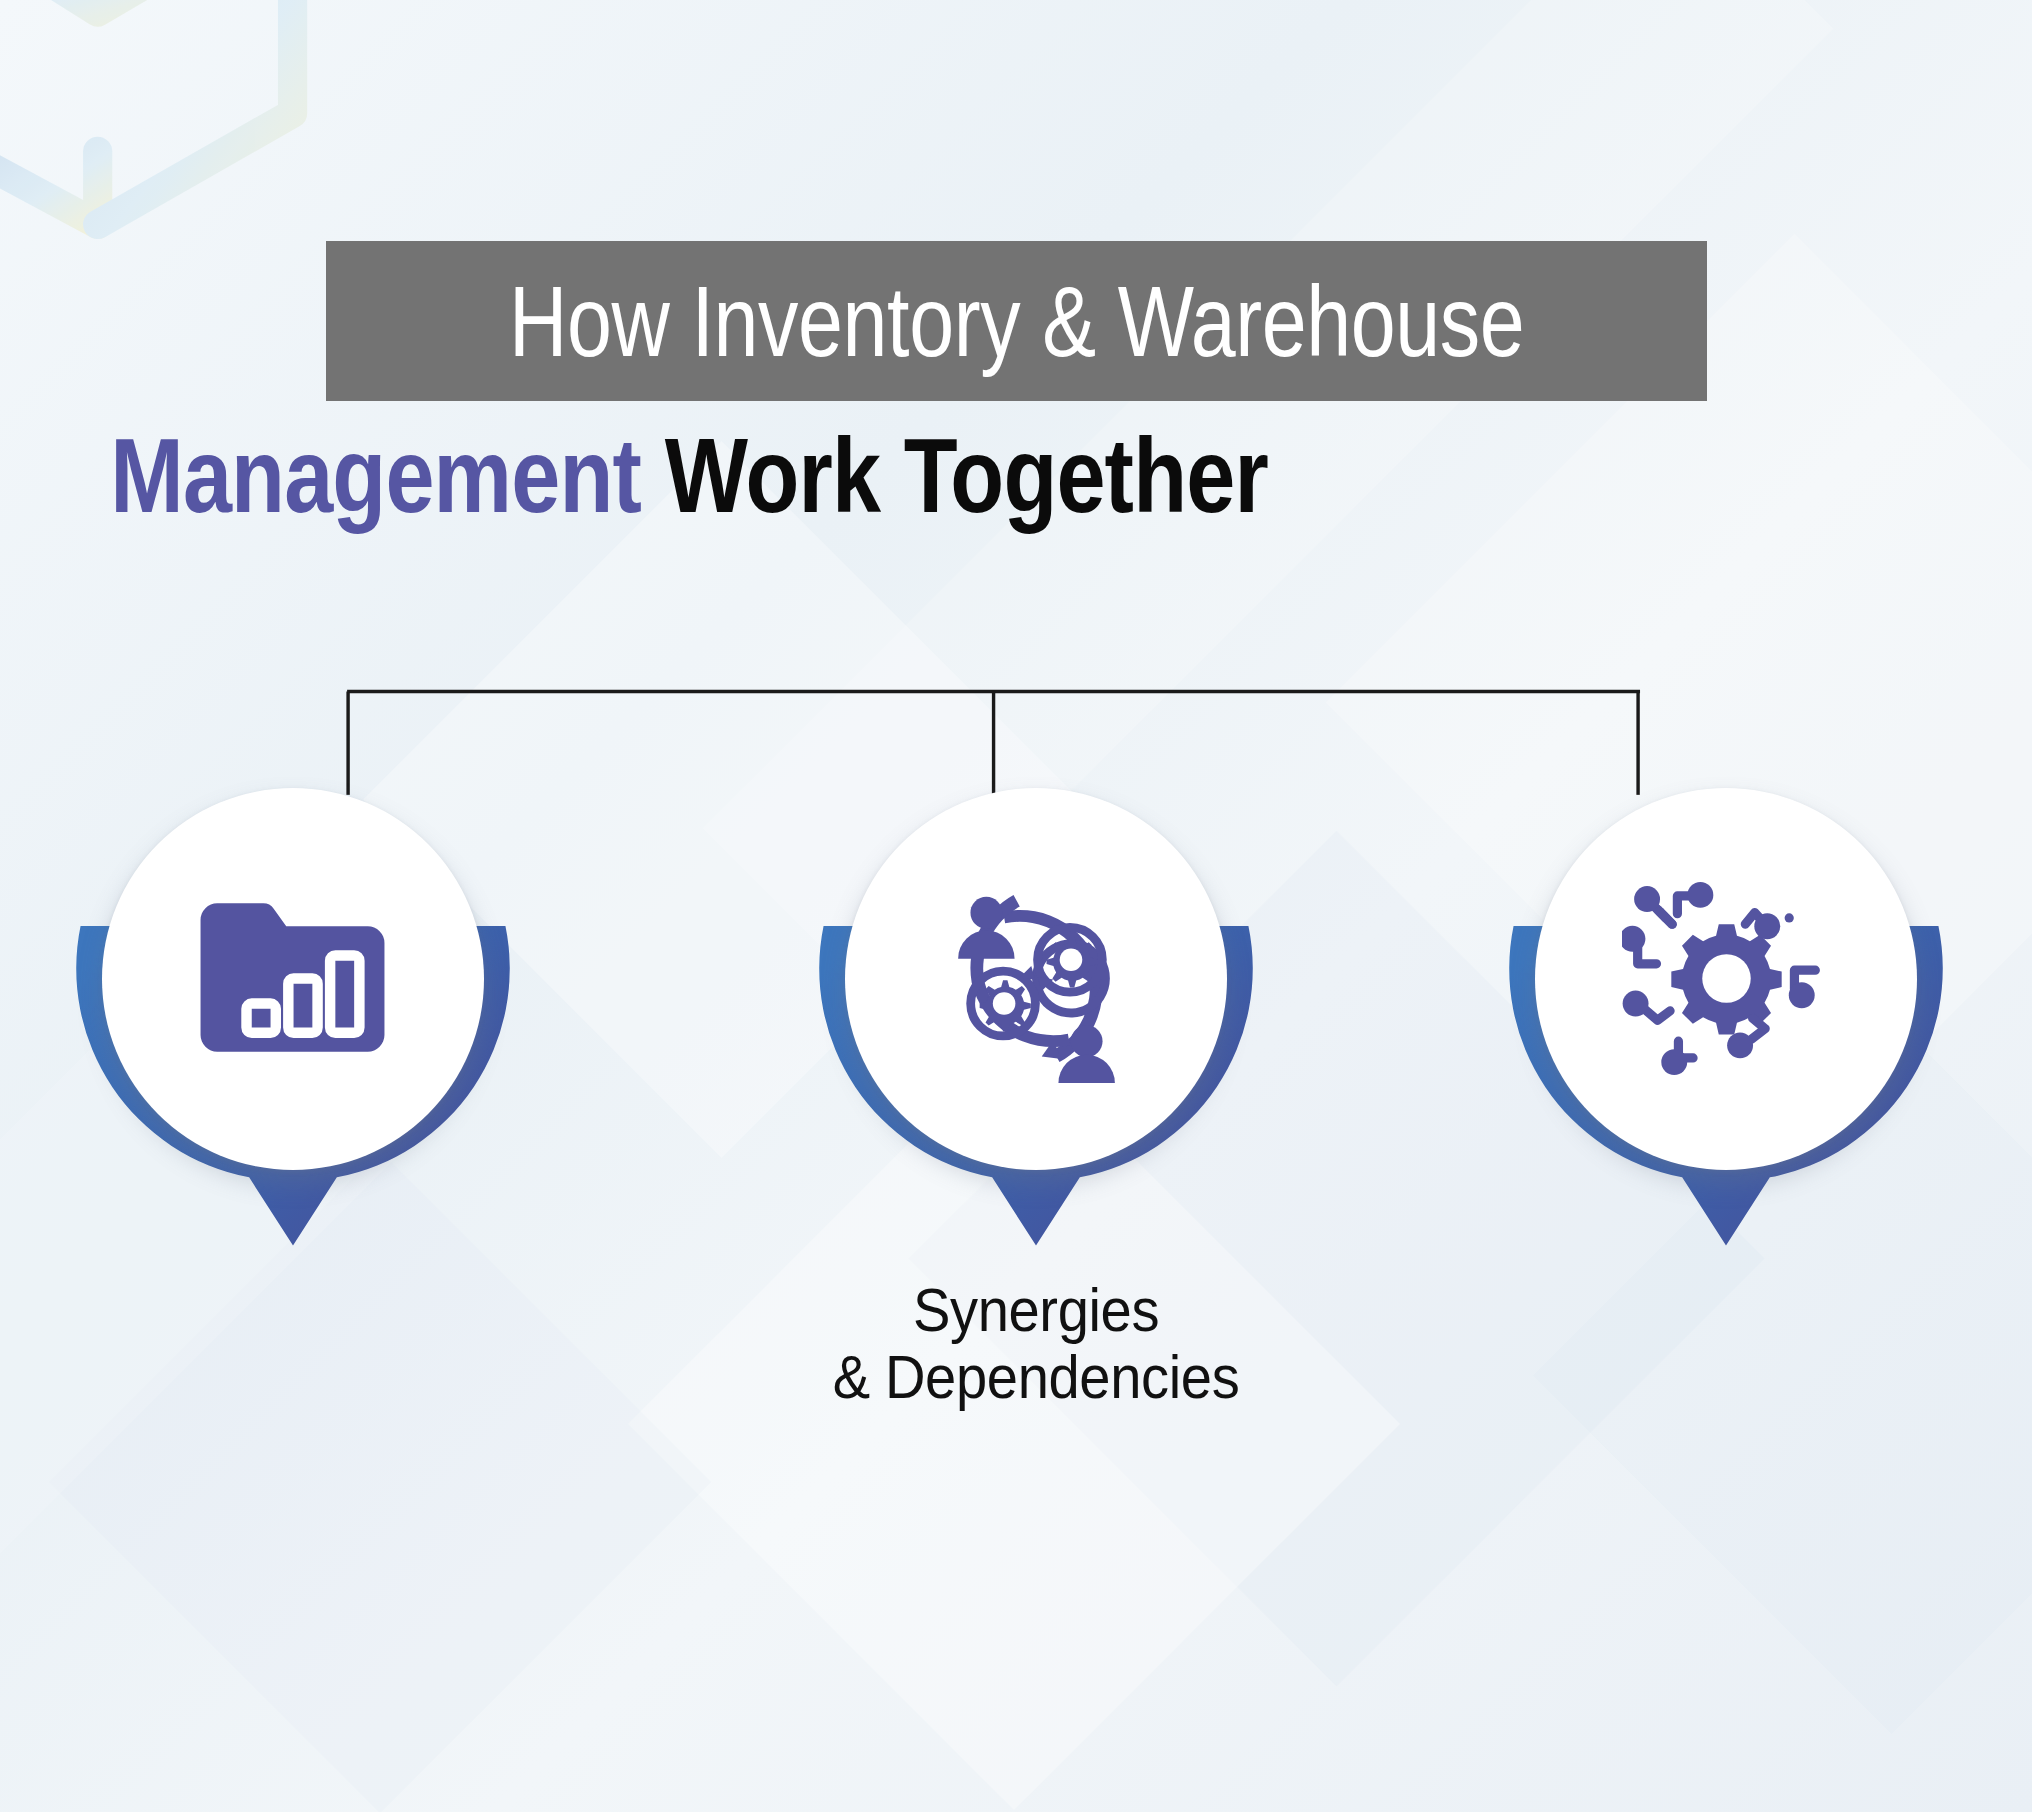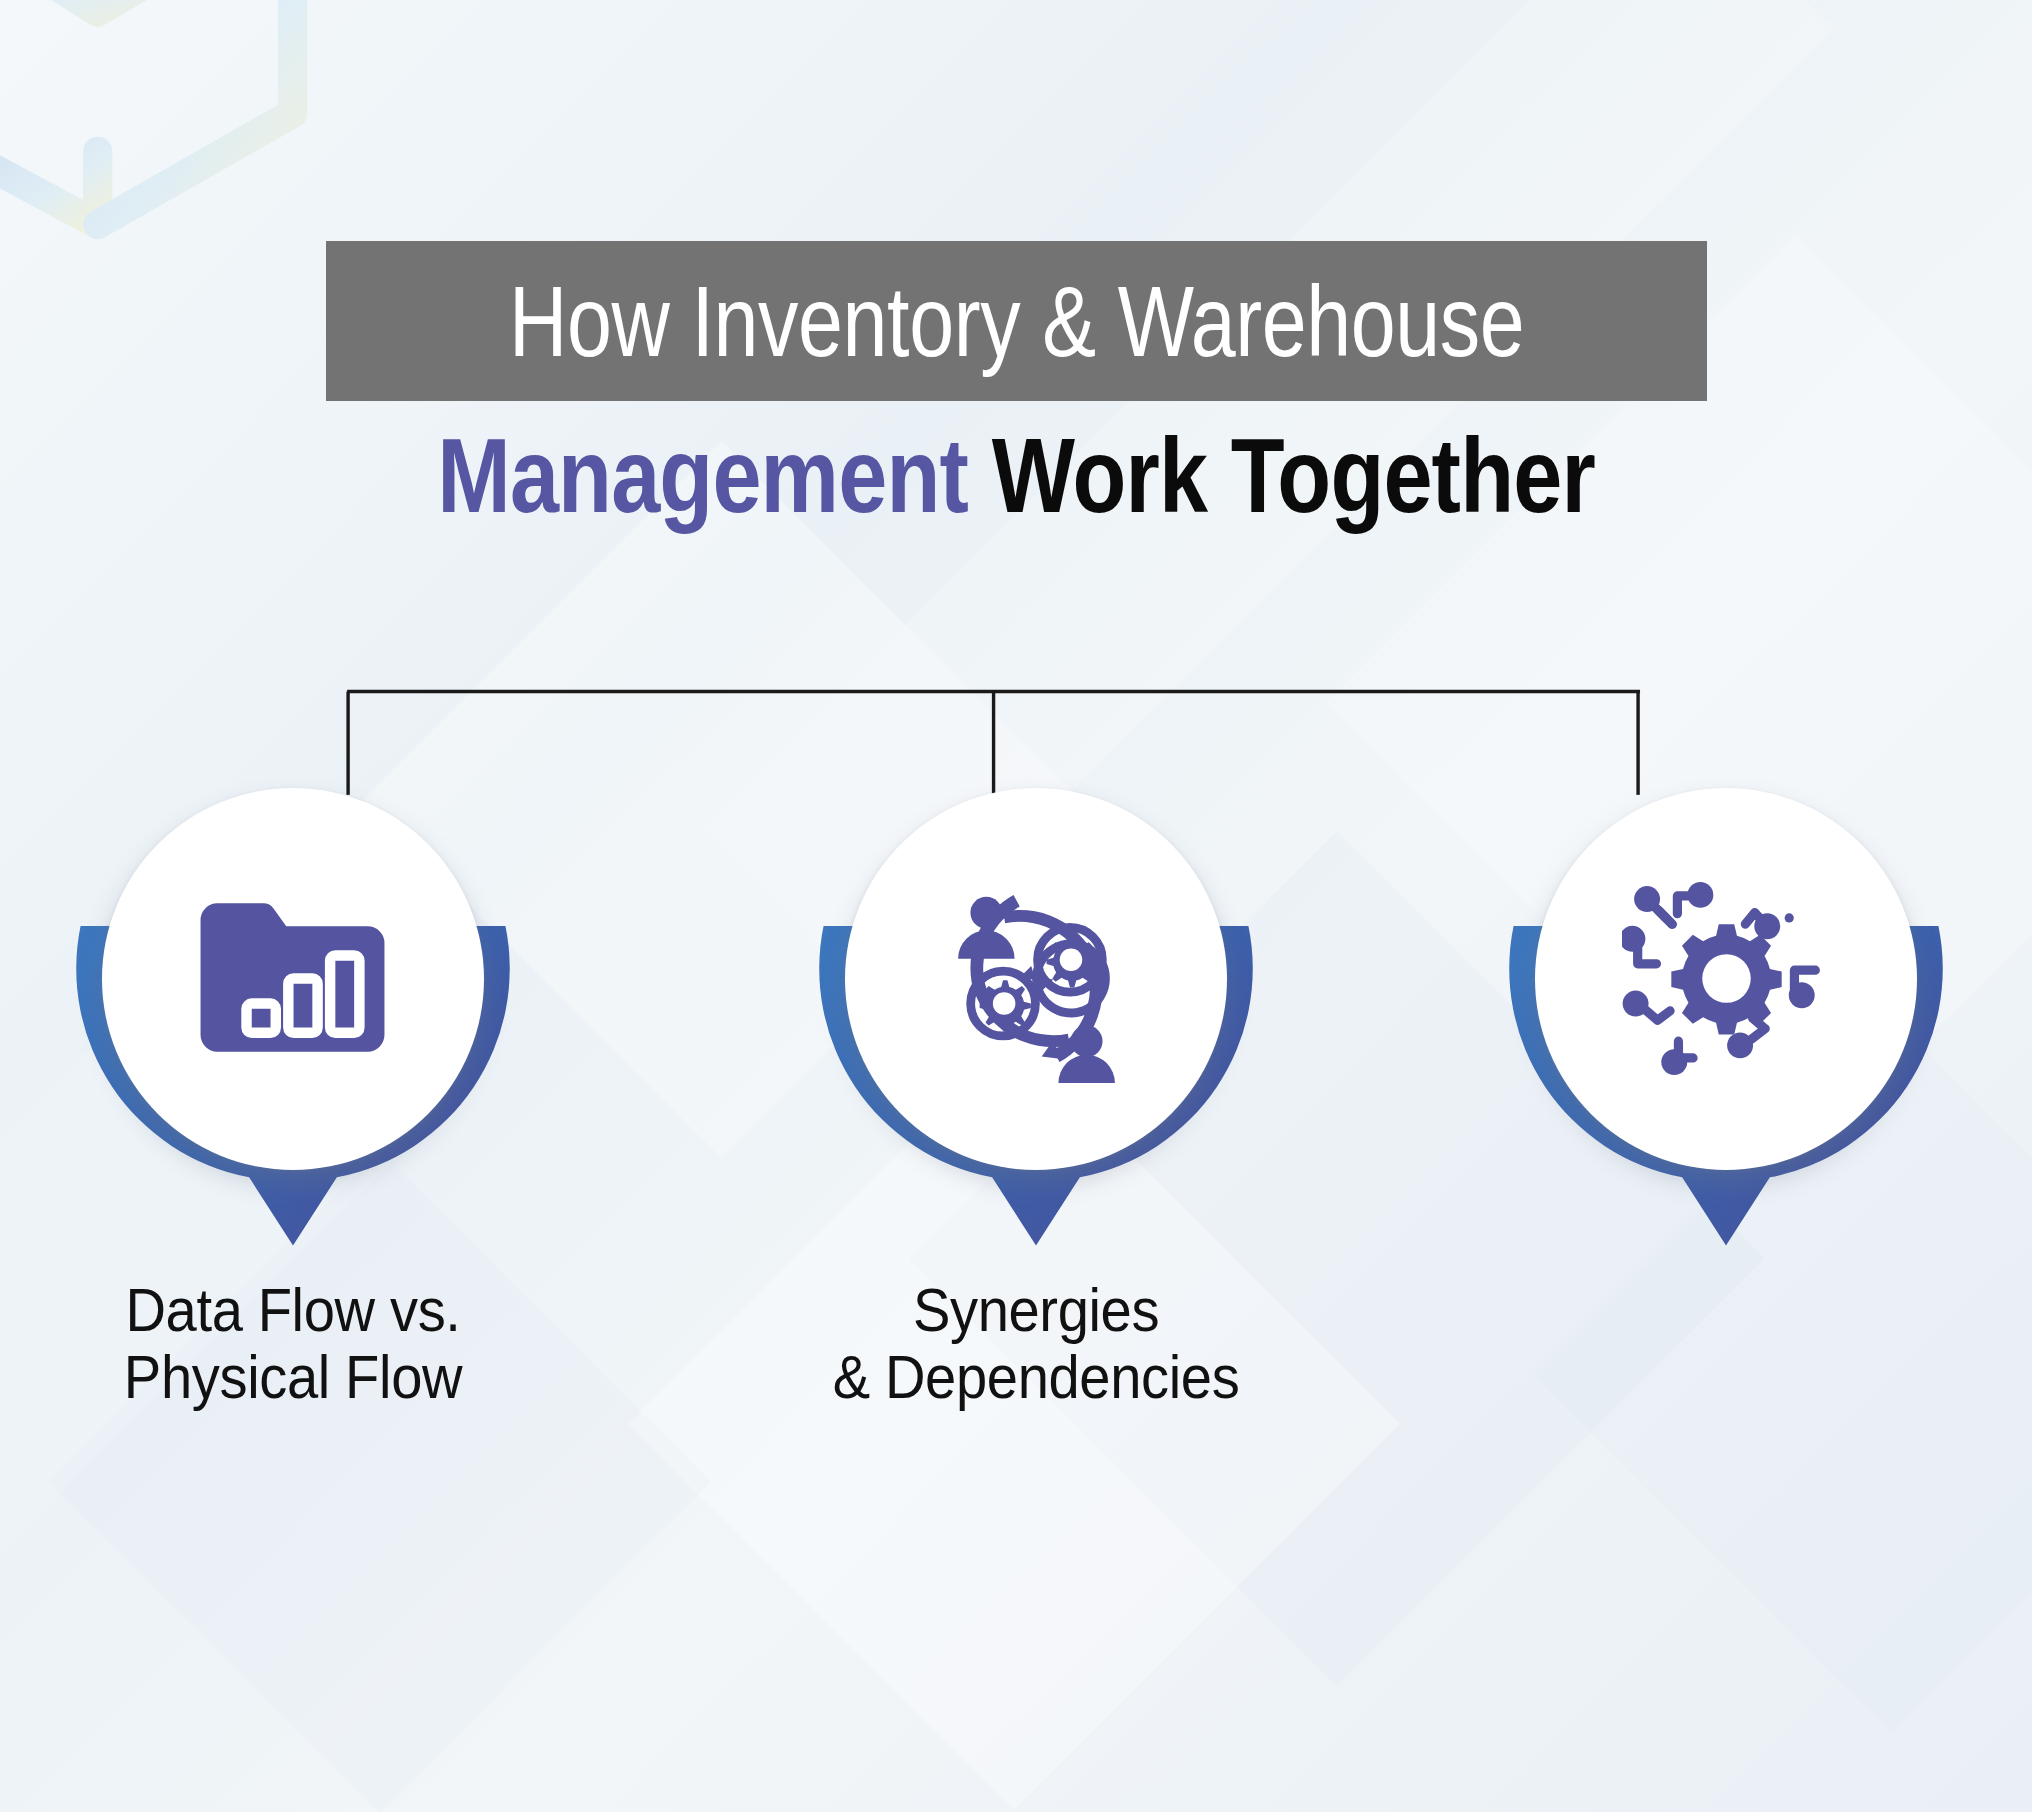"Management Work Together" #title-line2 { text-align: center -> none }
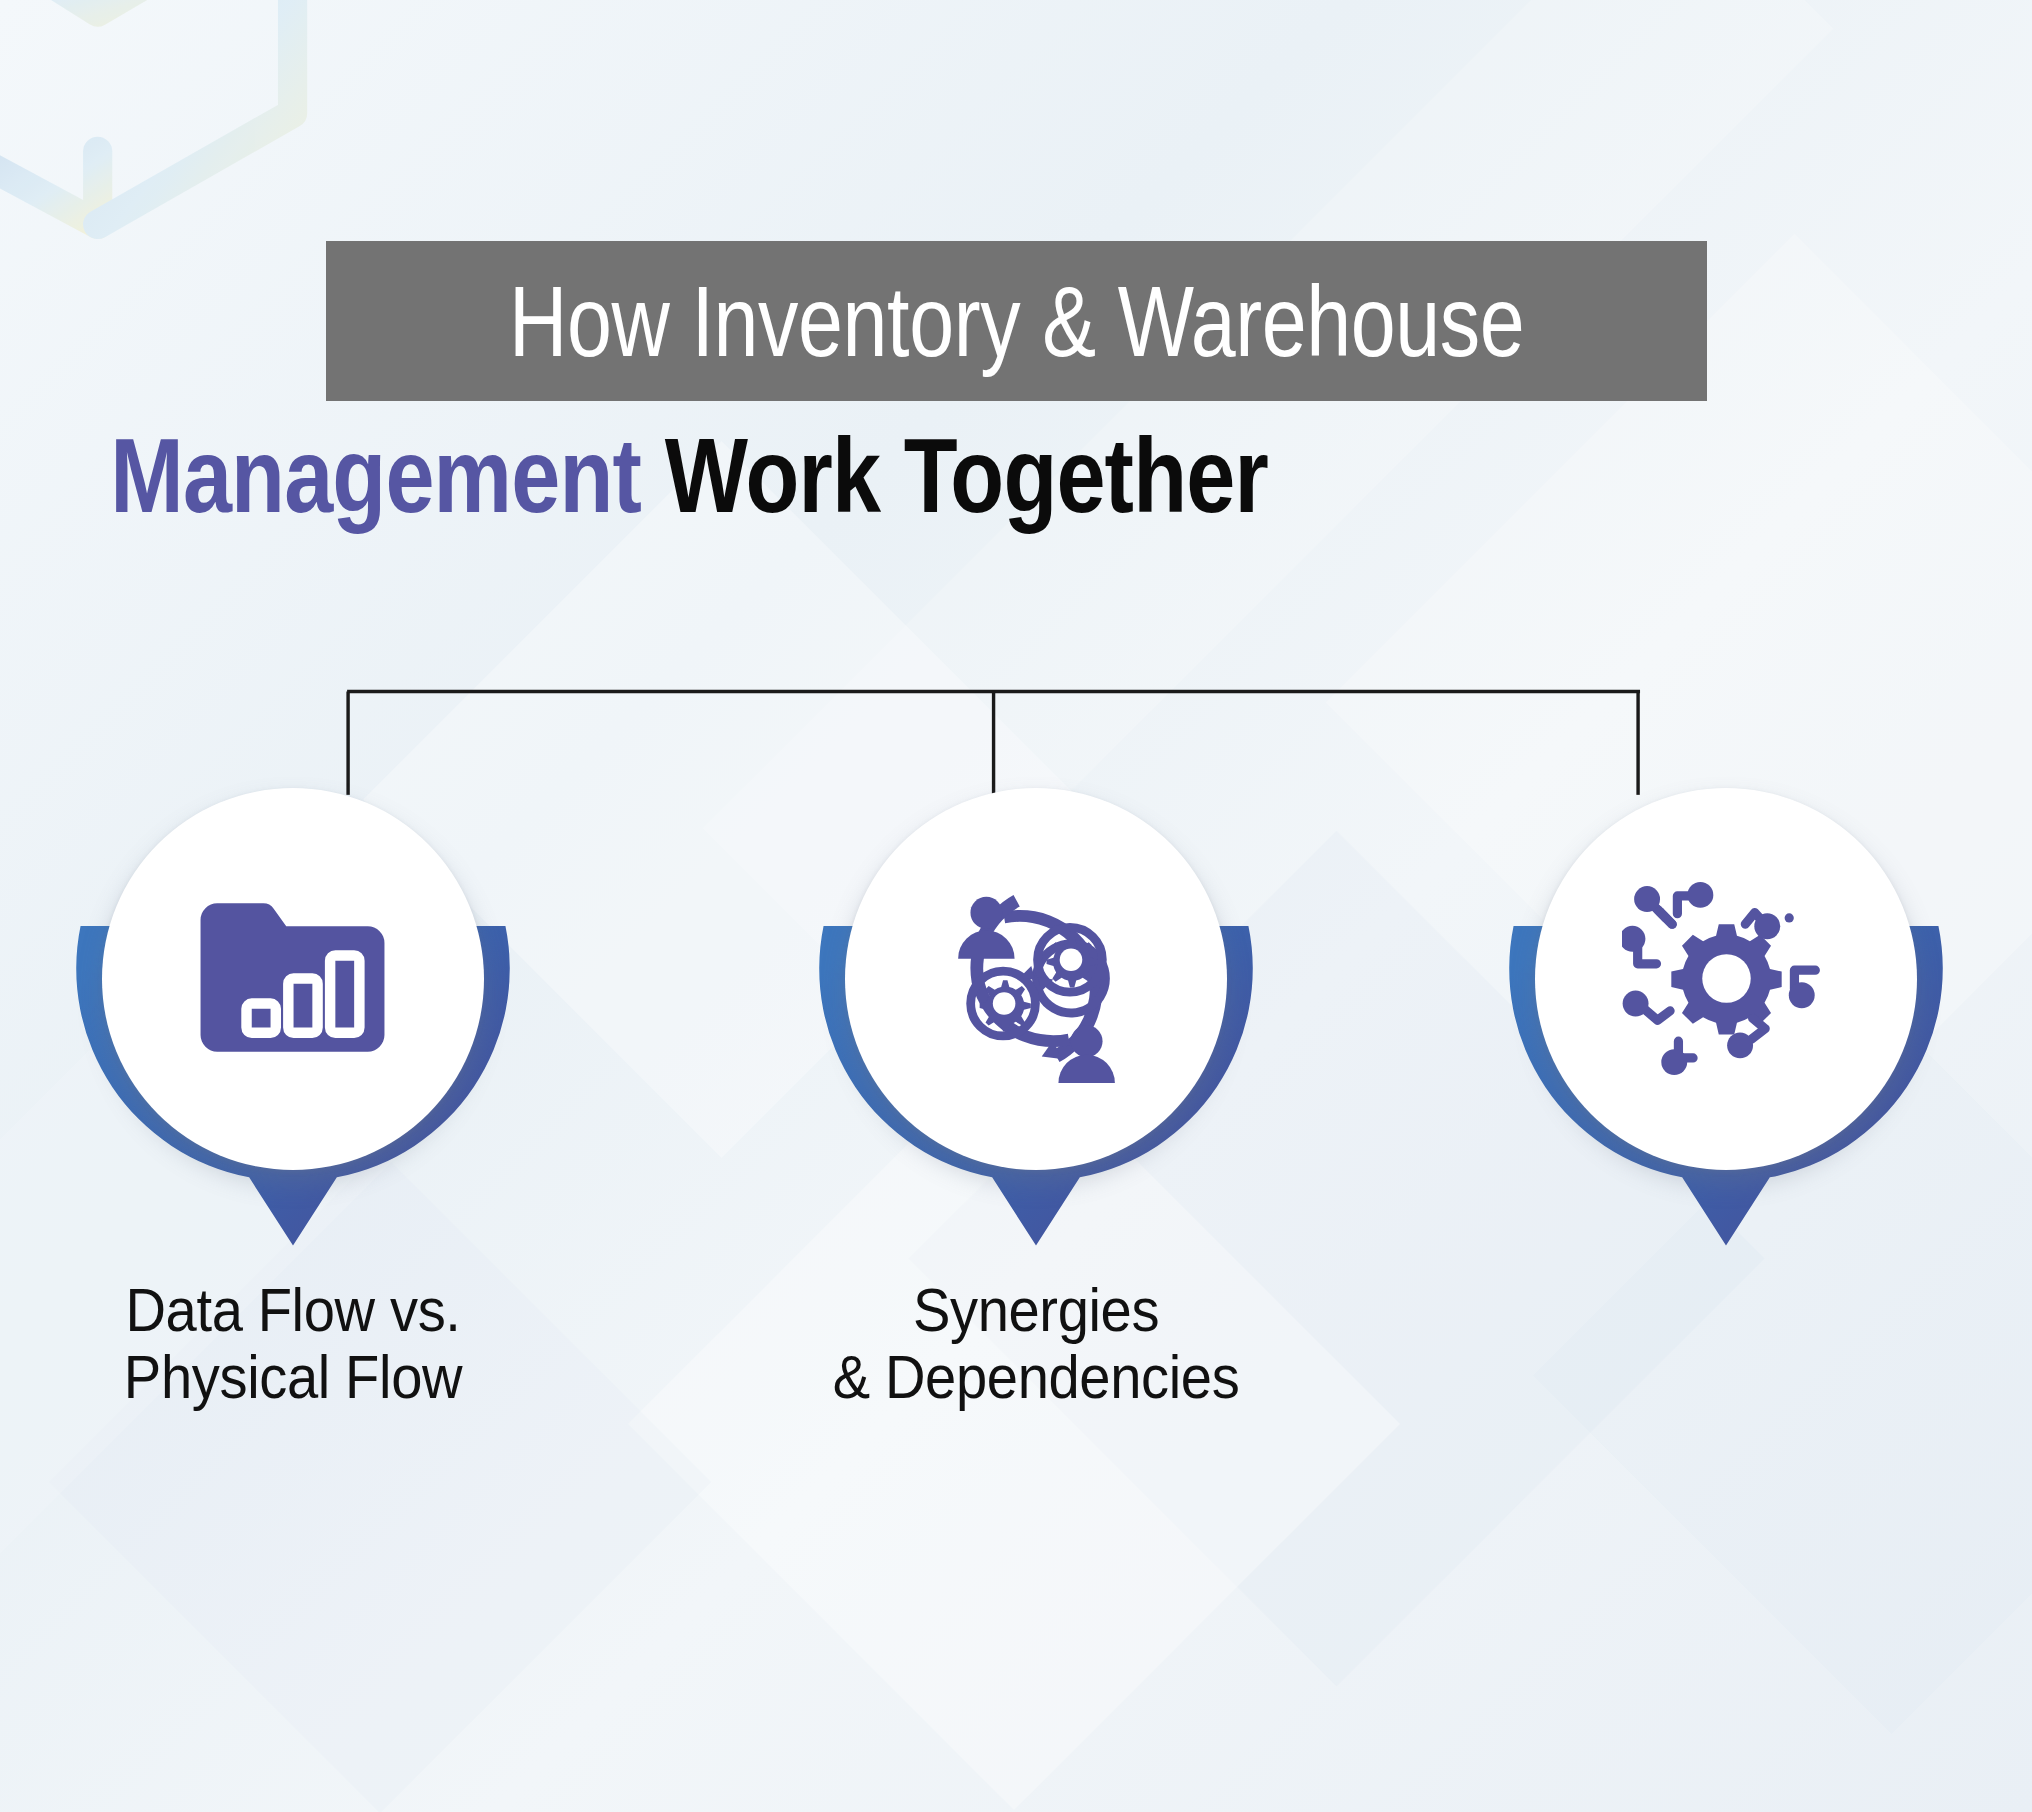"Data Flow vs." div.pin-label { html: <div> <span>Data Flow vs.</span> <span>Physical Flow</span> </div> -> none }
